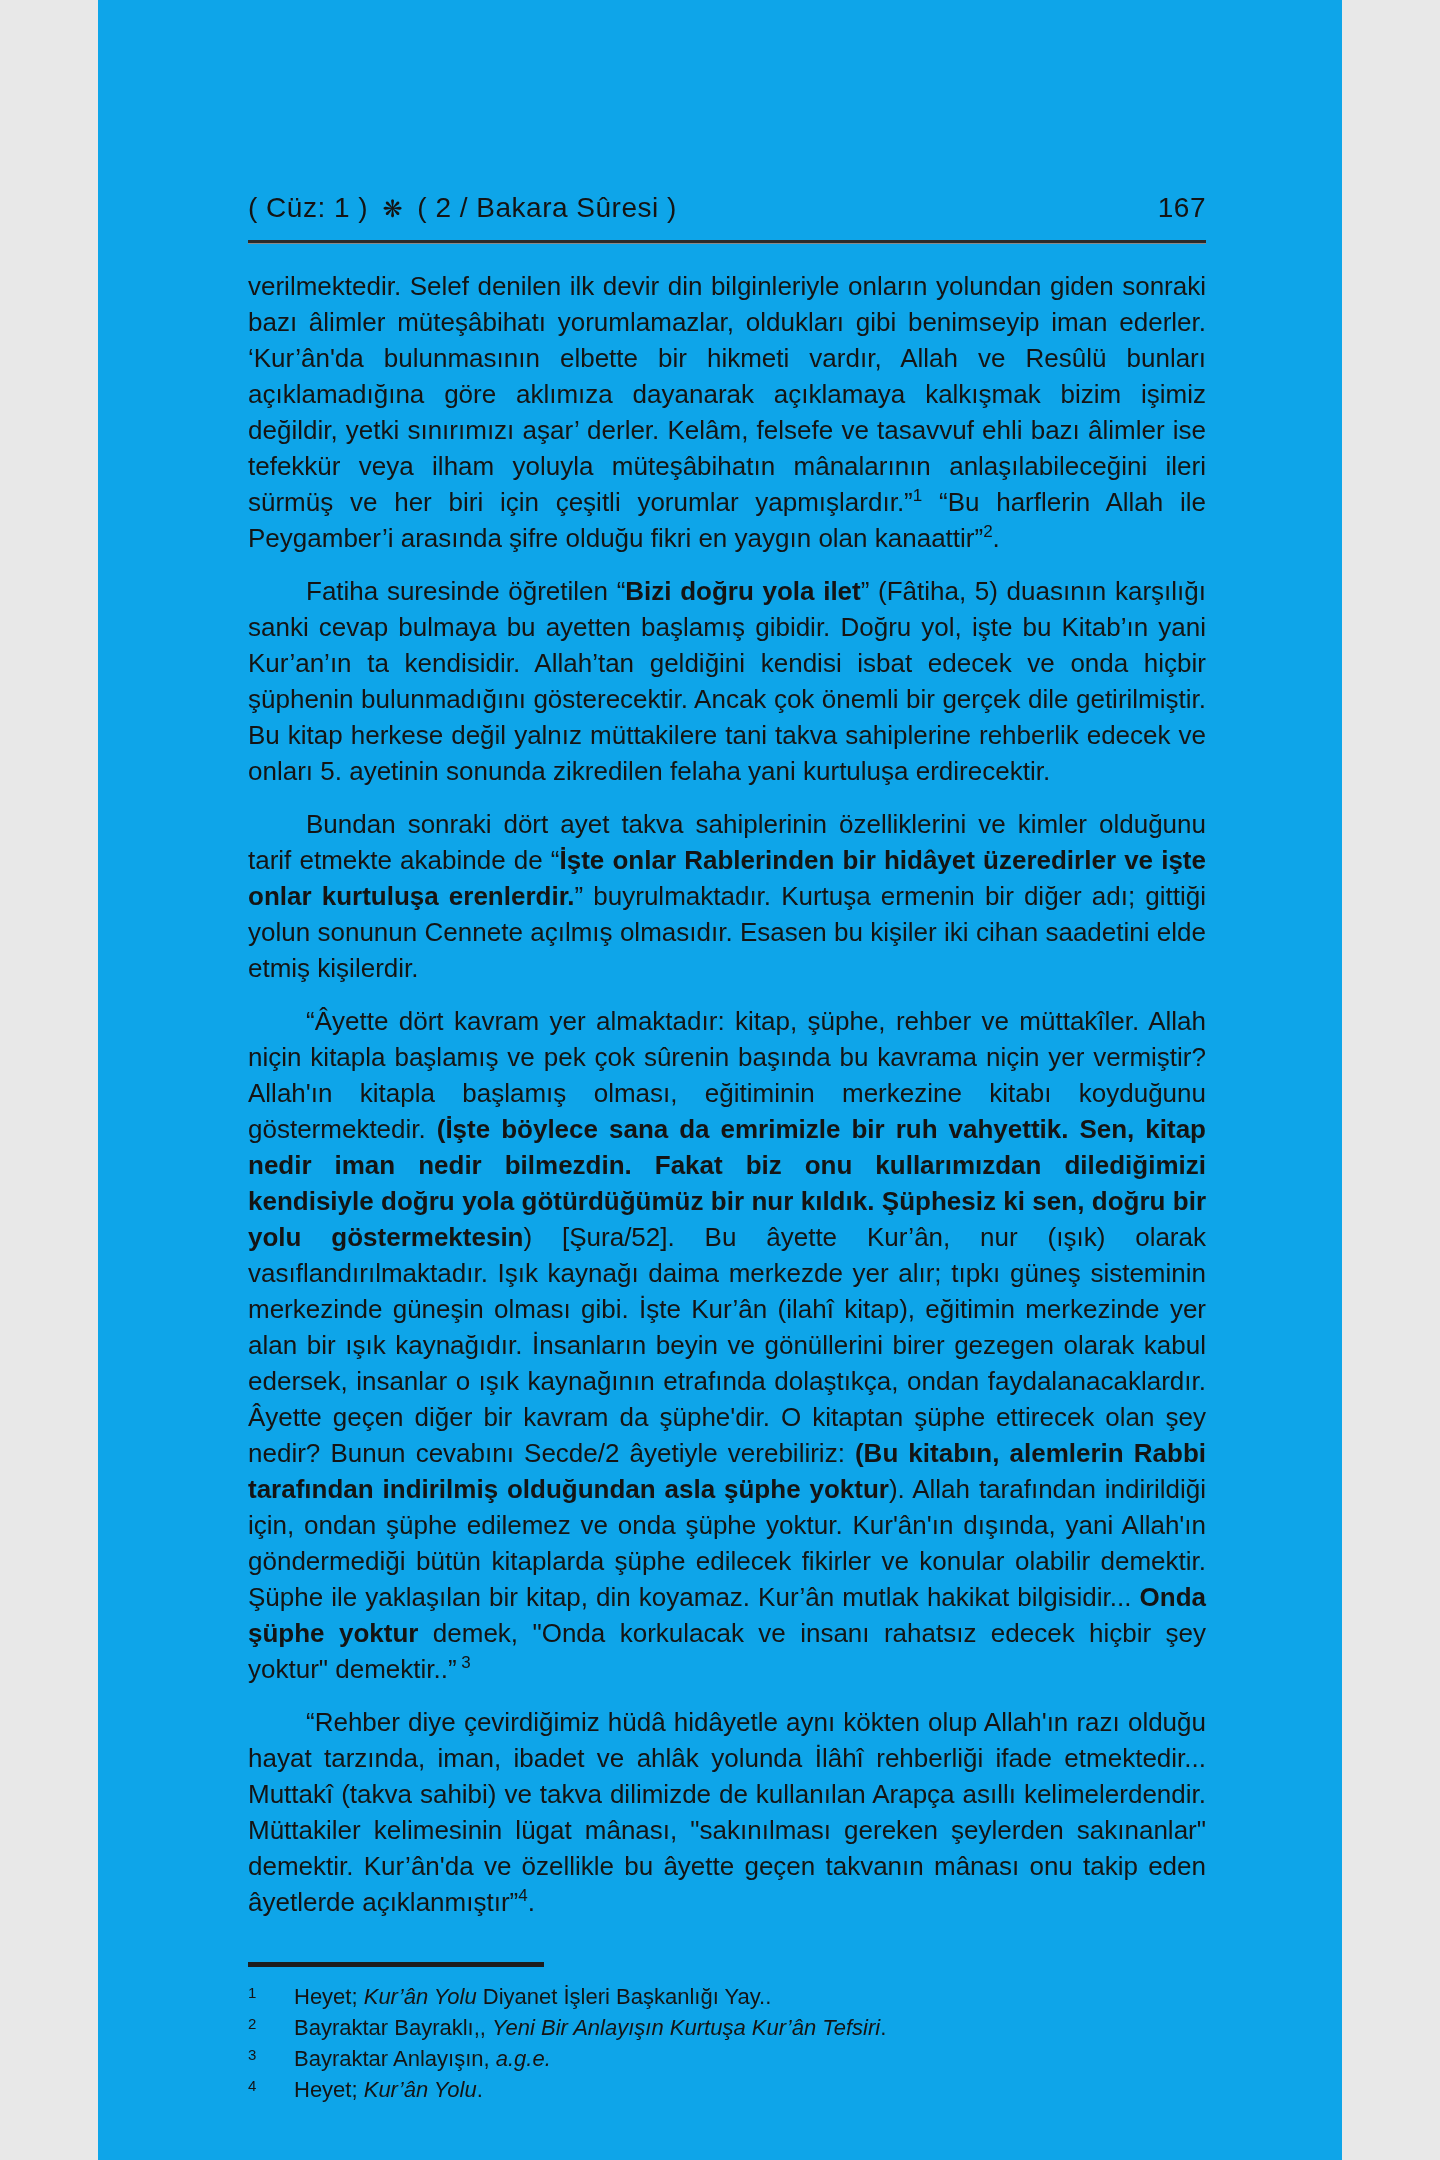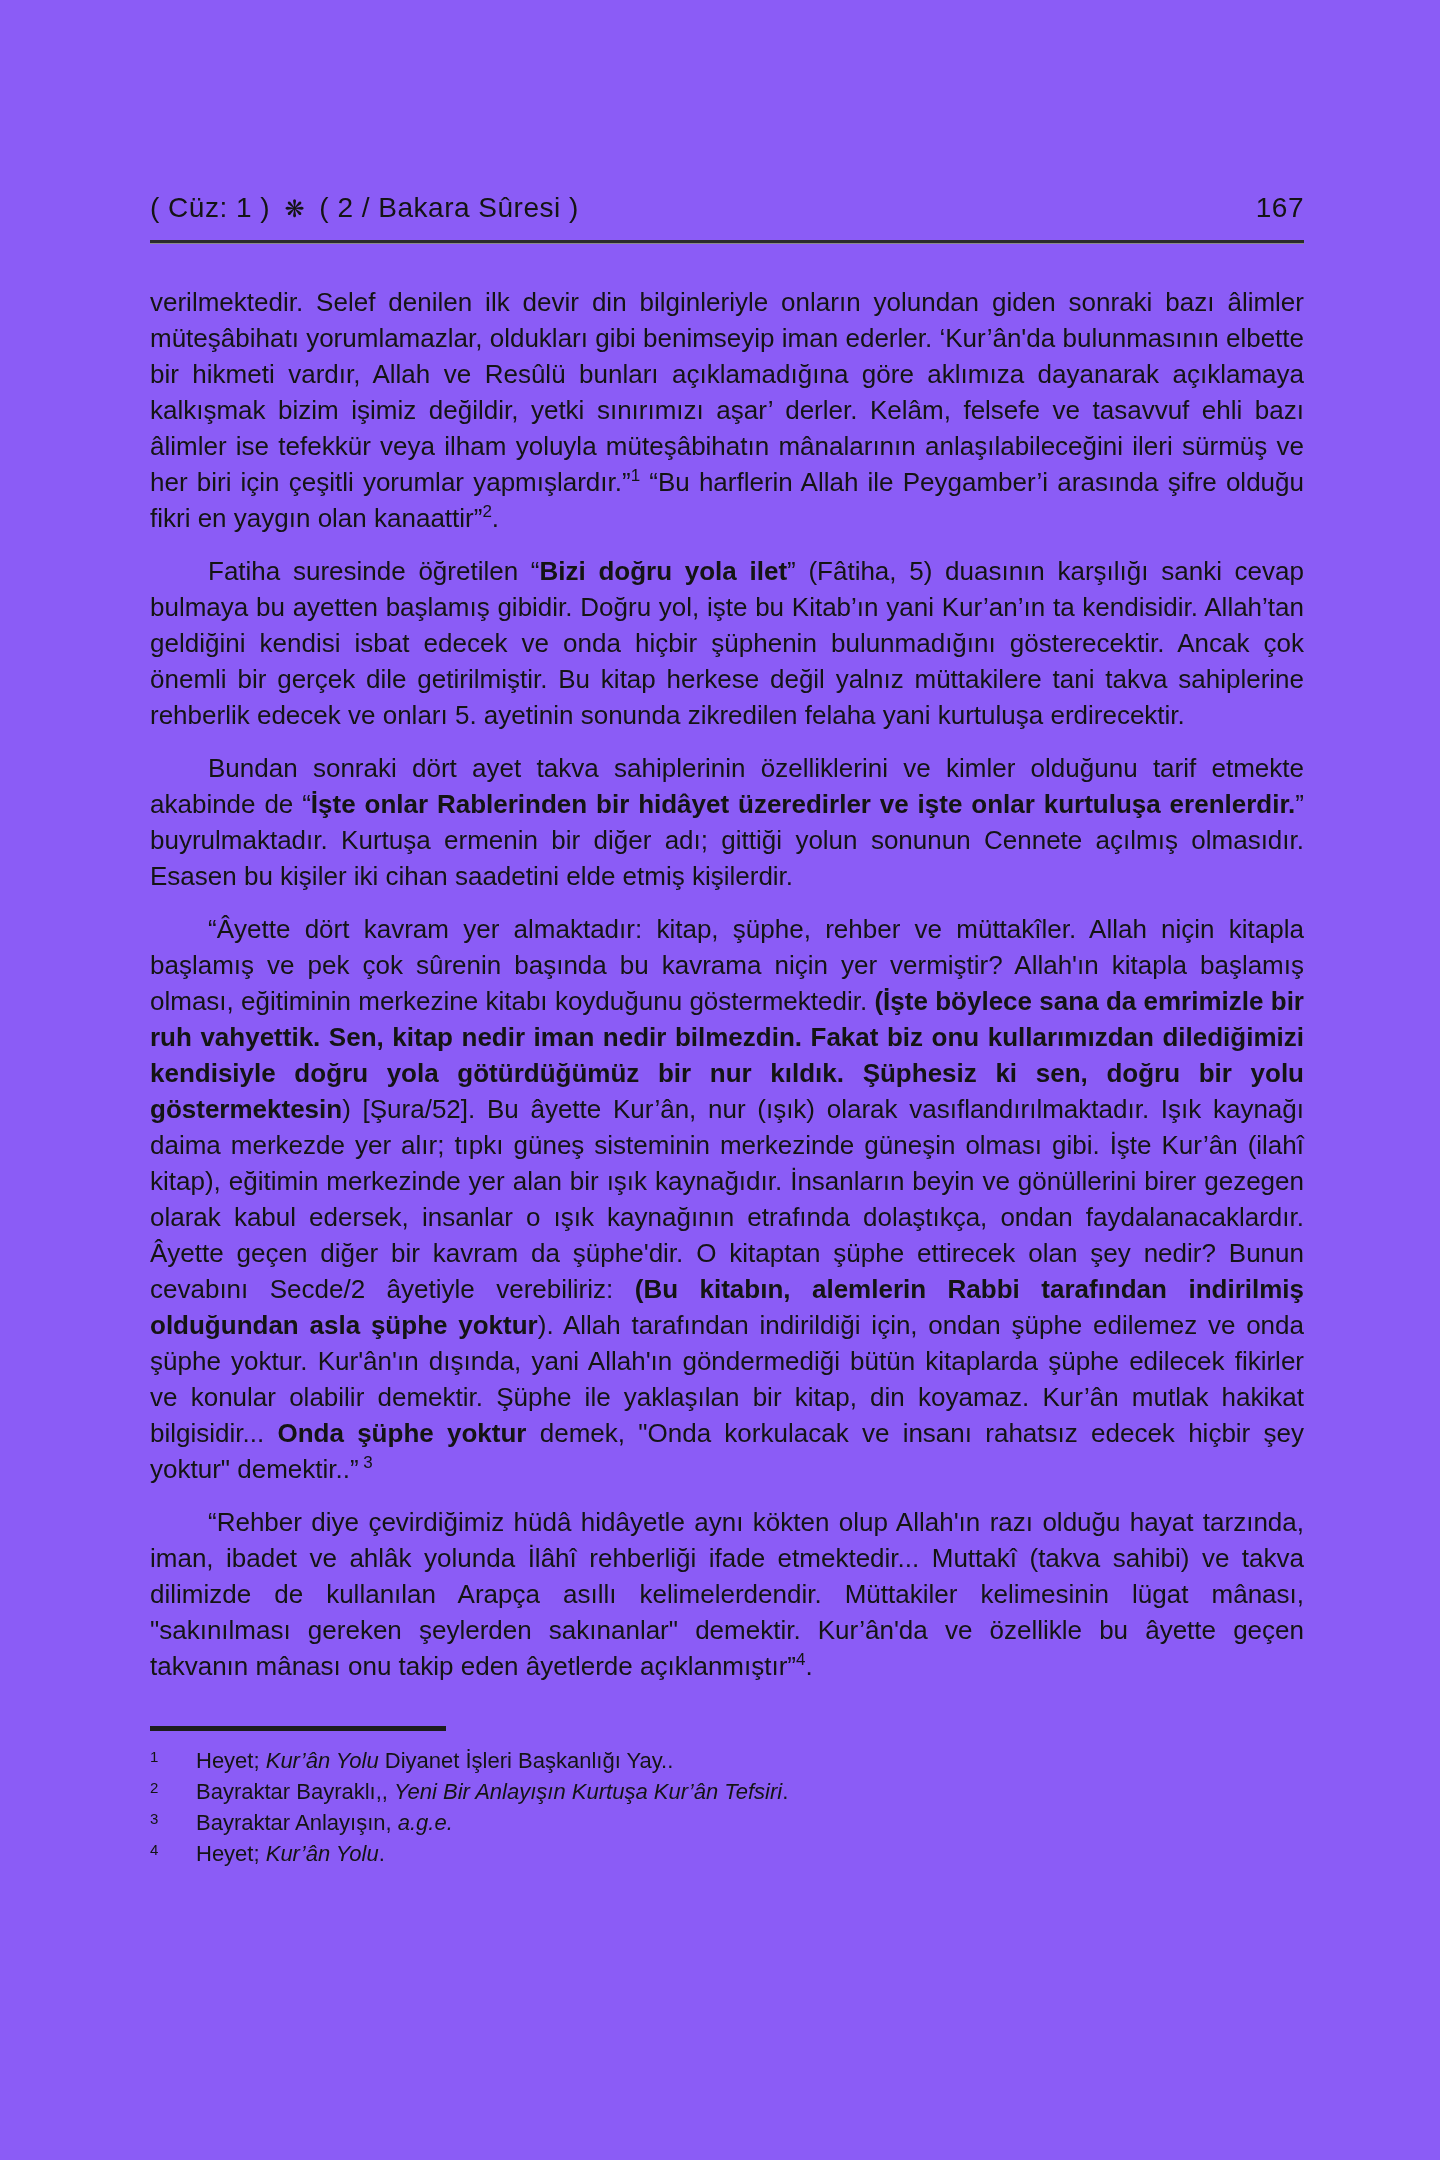"( Cüz: 1 ) ❋" .page { background: #8b5cf6 -> #0ea5e9; width: 1440px -> 1244px }
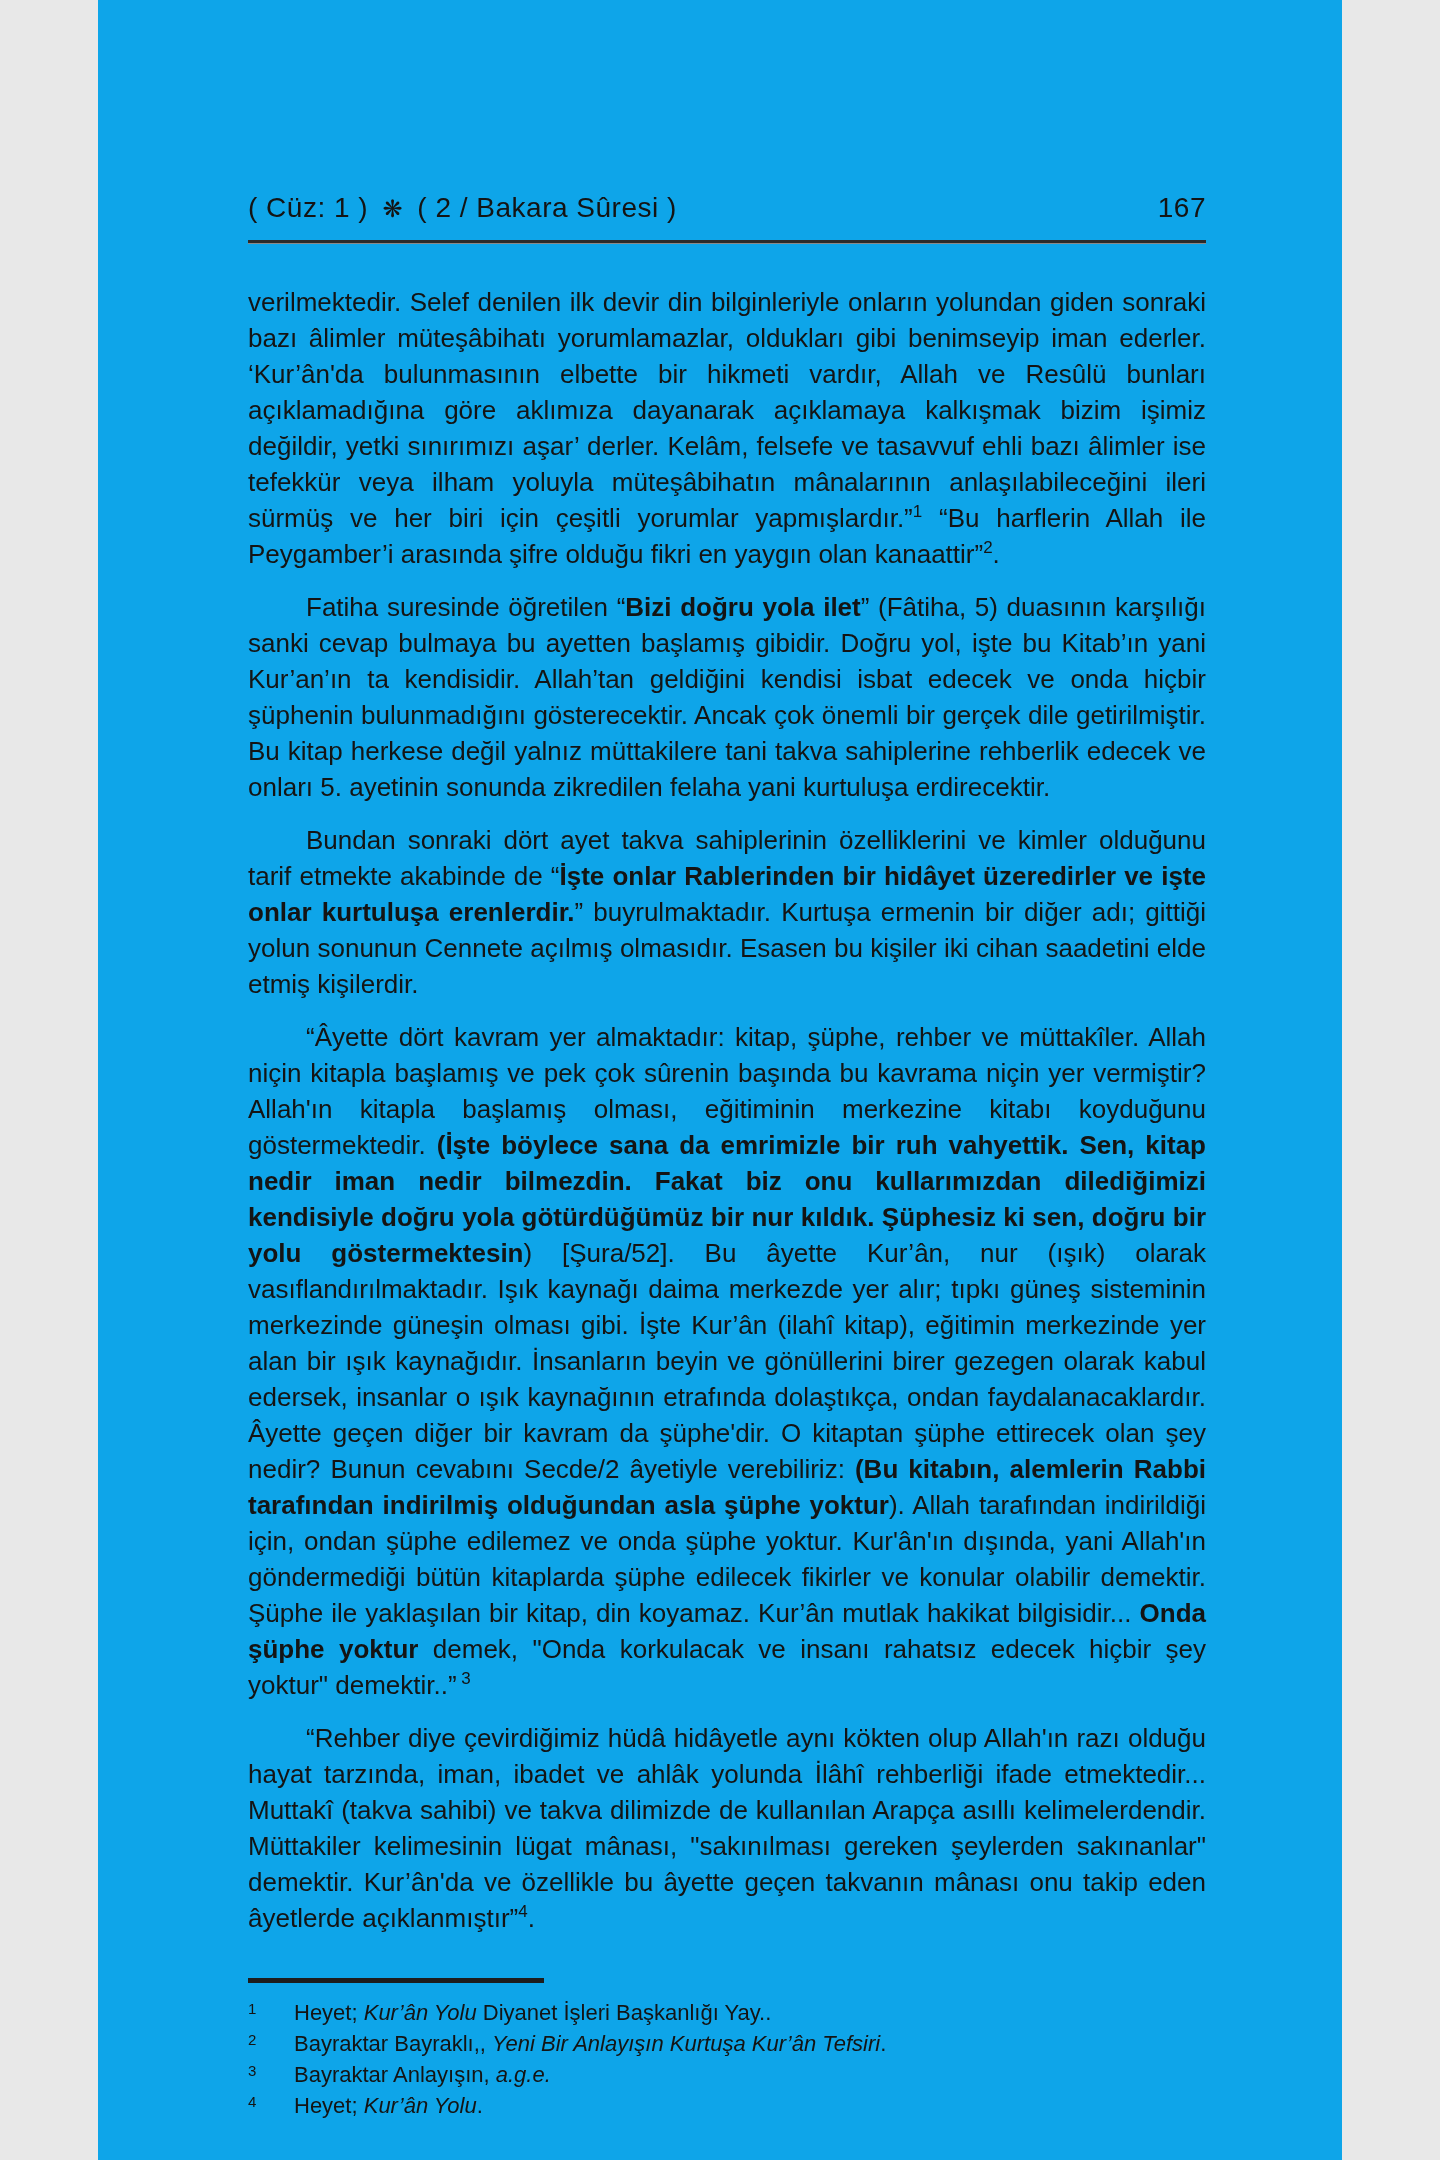"verilmektedir. Selef denilen ilk devir" .body-text { margin-top: 40px -> 24px }
